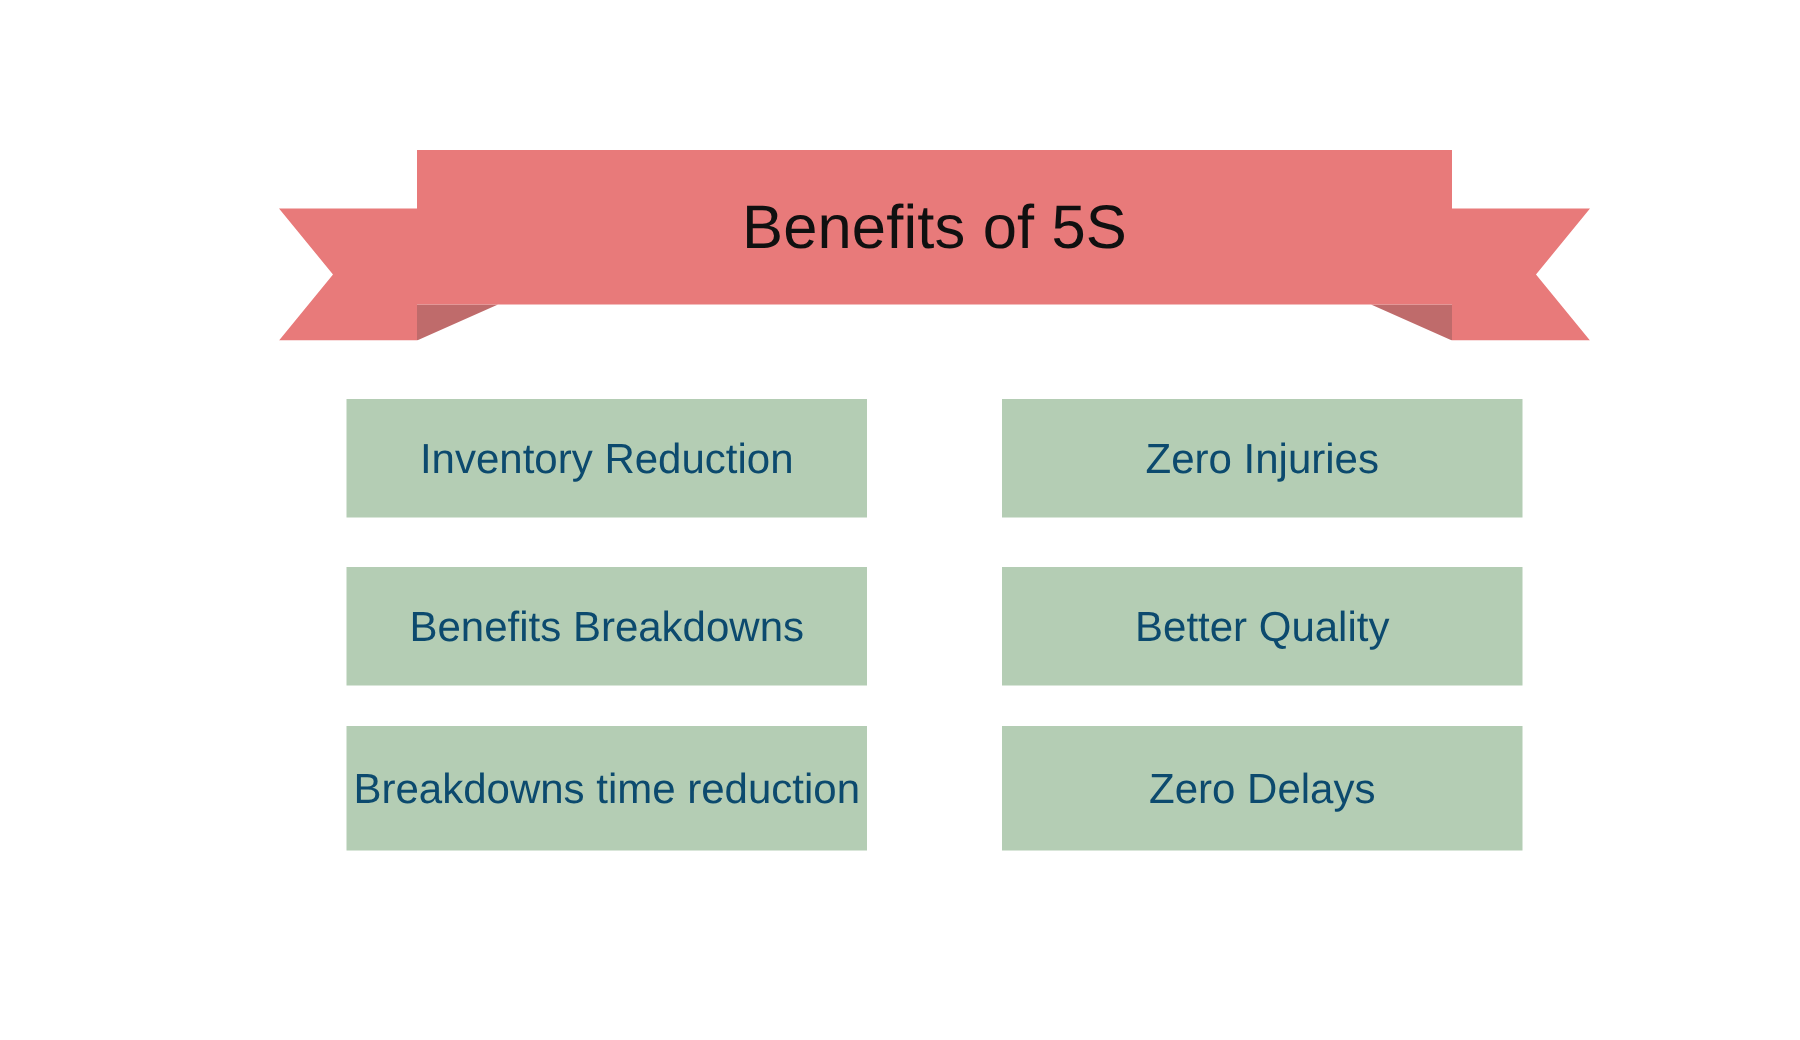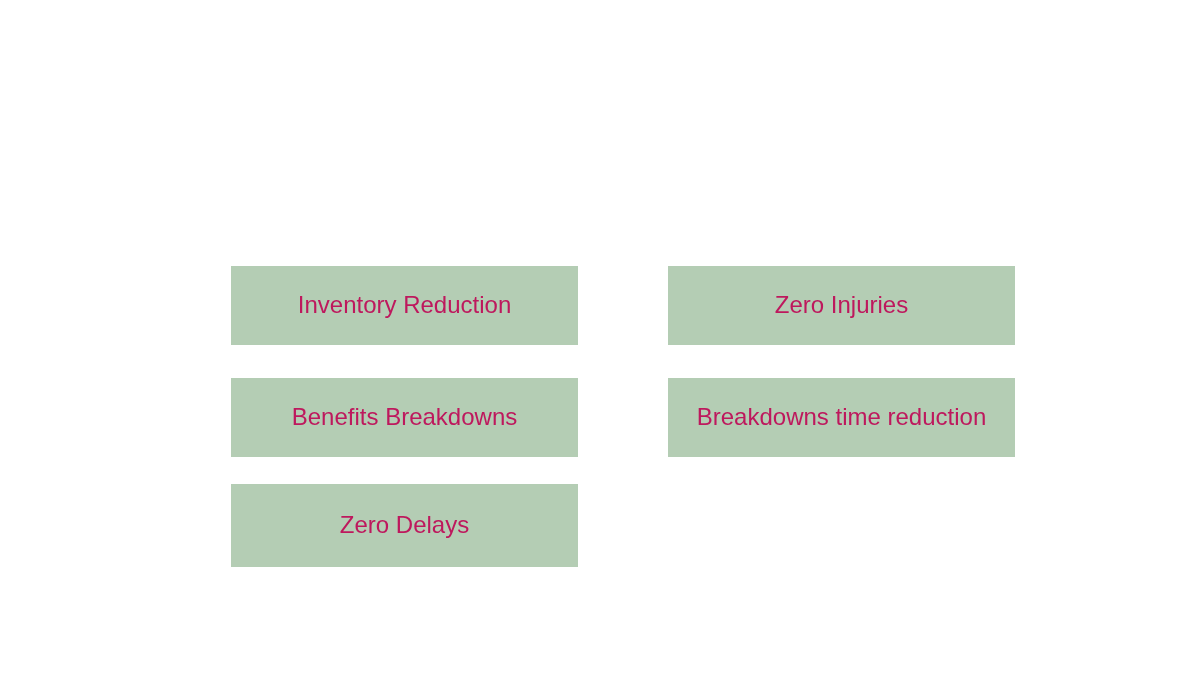"Benefits of 5S" div { html: none -> <div> <svg> <polygon></polygon> <polygon></polygon> <polygon></polygon> <polygon></polygon> <rect></rect> </svg> <div>Benefits of 5S</div> </div> }
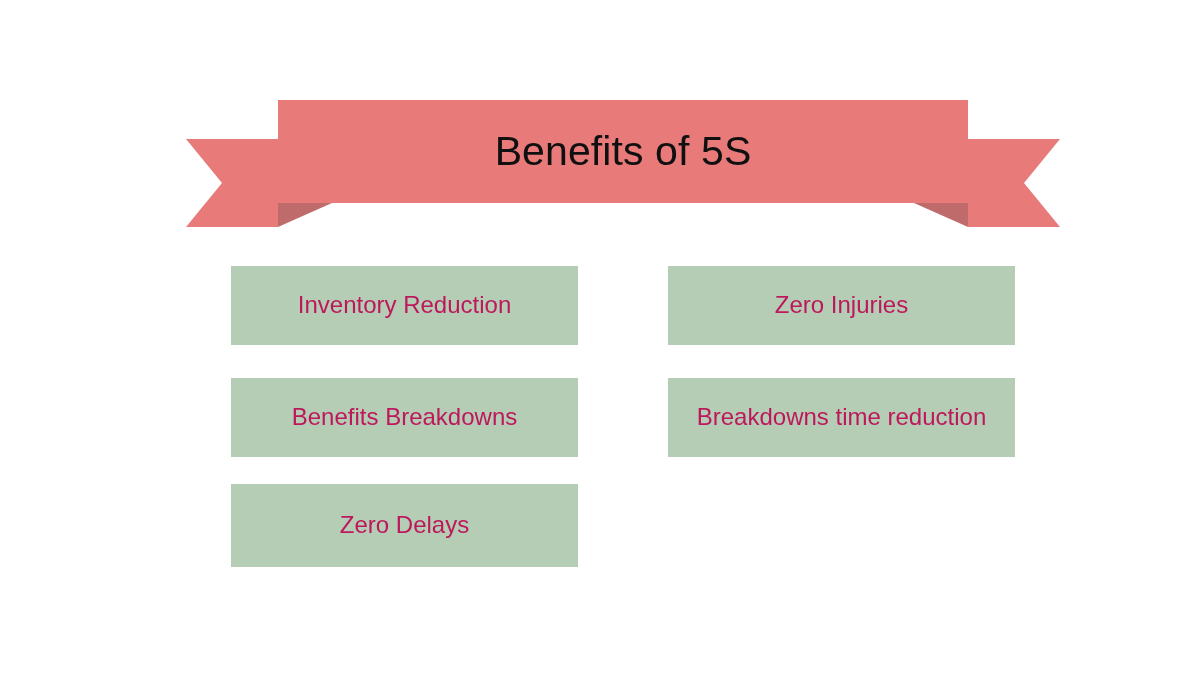"Inventory Reduction" .benefit-label { color: #be185d -> #0c4a6e; font-size: 24px -> 28px }
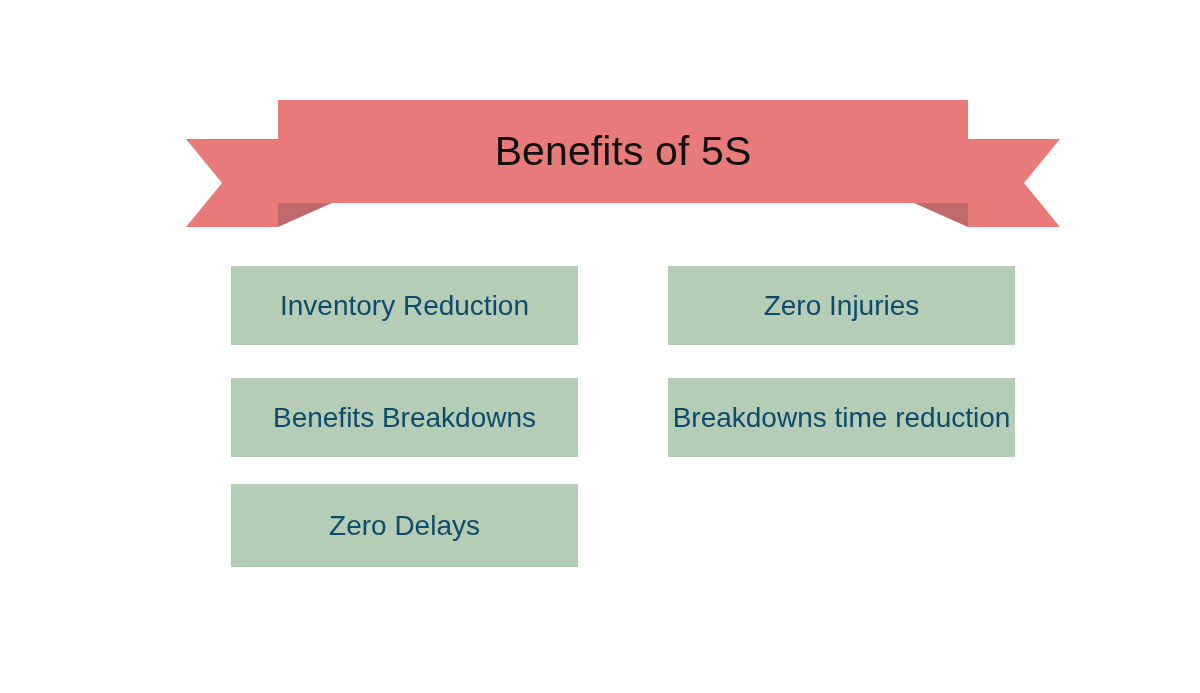"Better Quality" div.benefit-box { html: none -> <div> <span>Better Quality</span> </div> }
